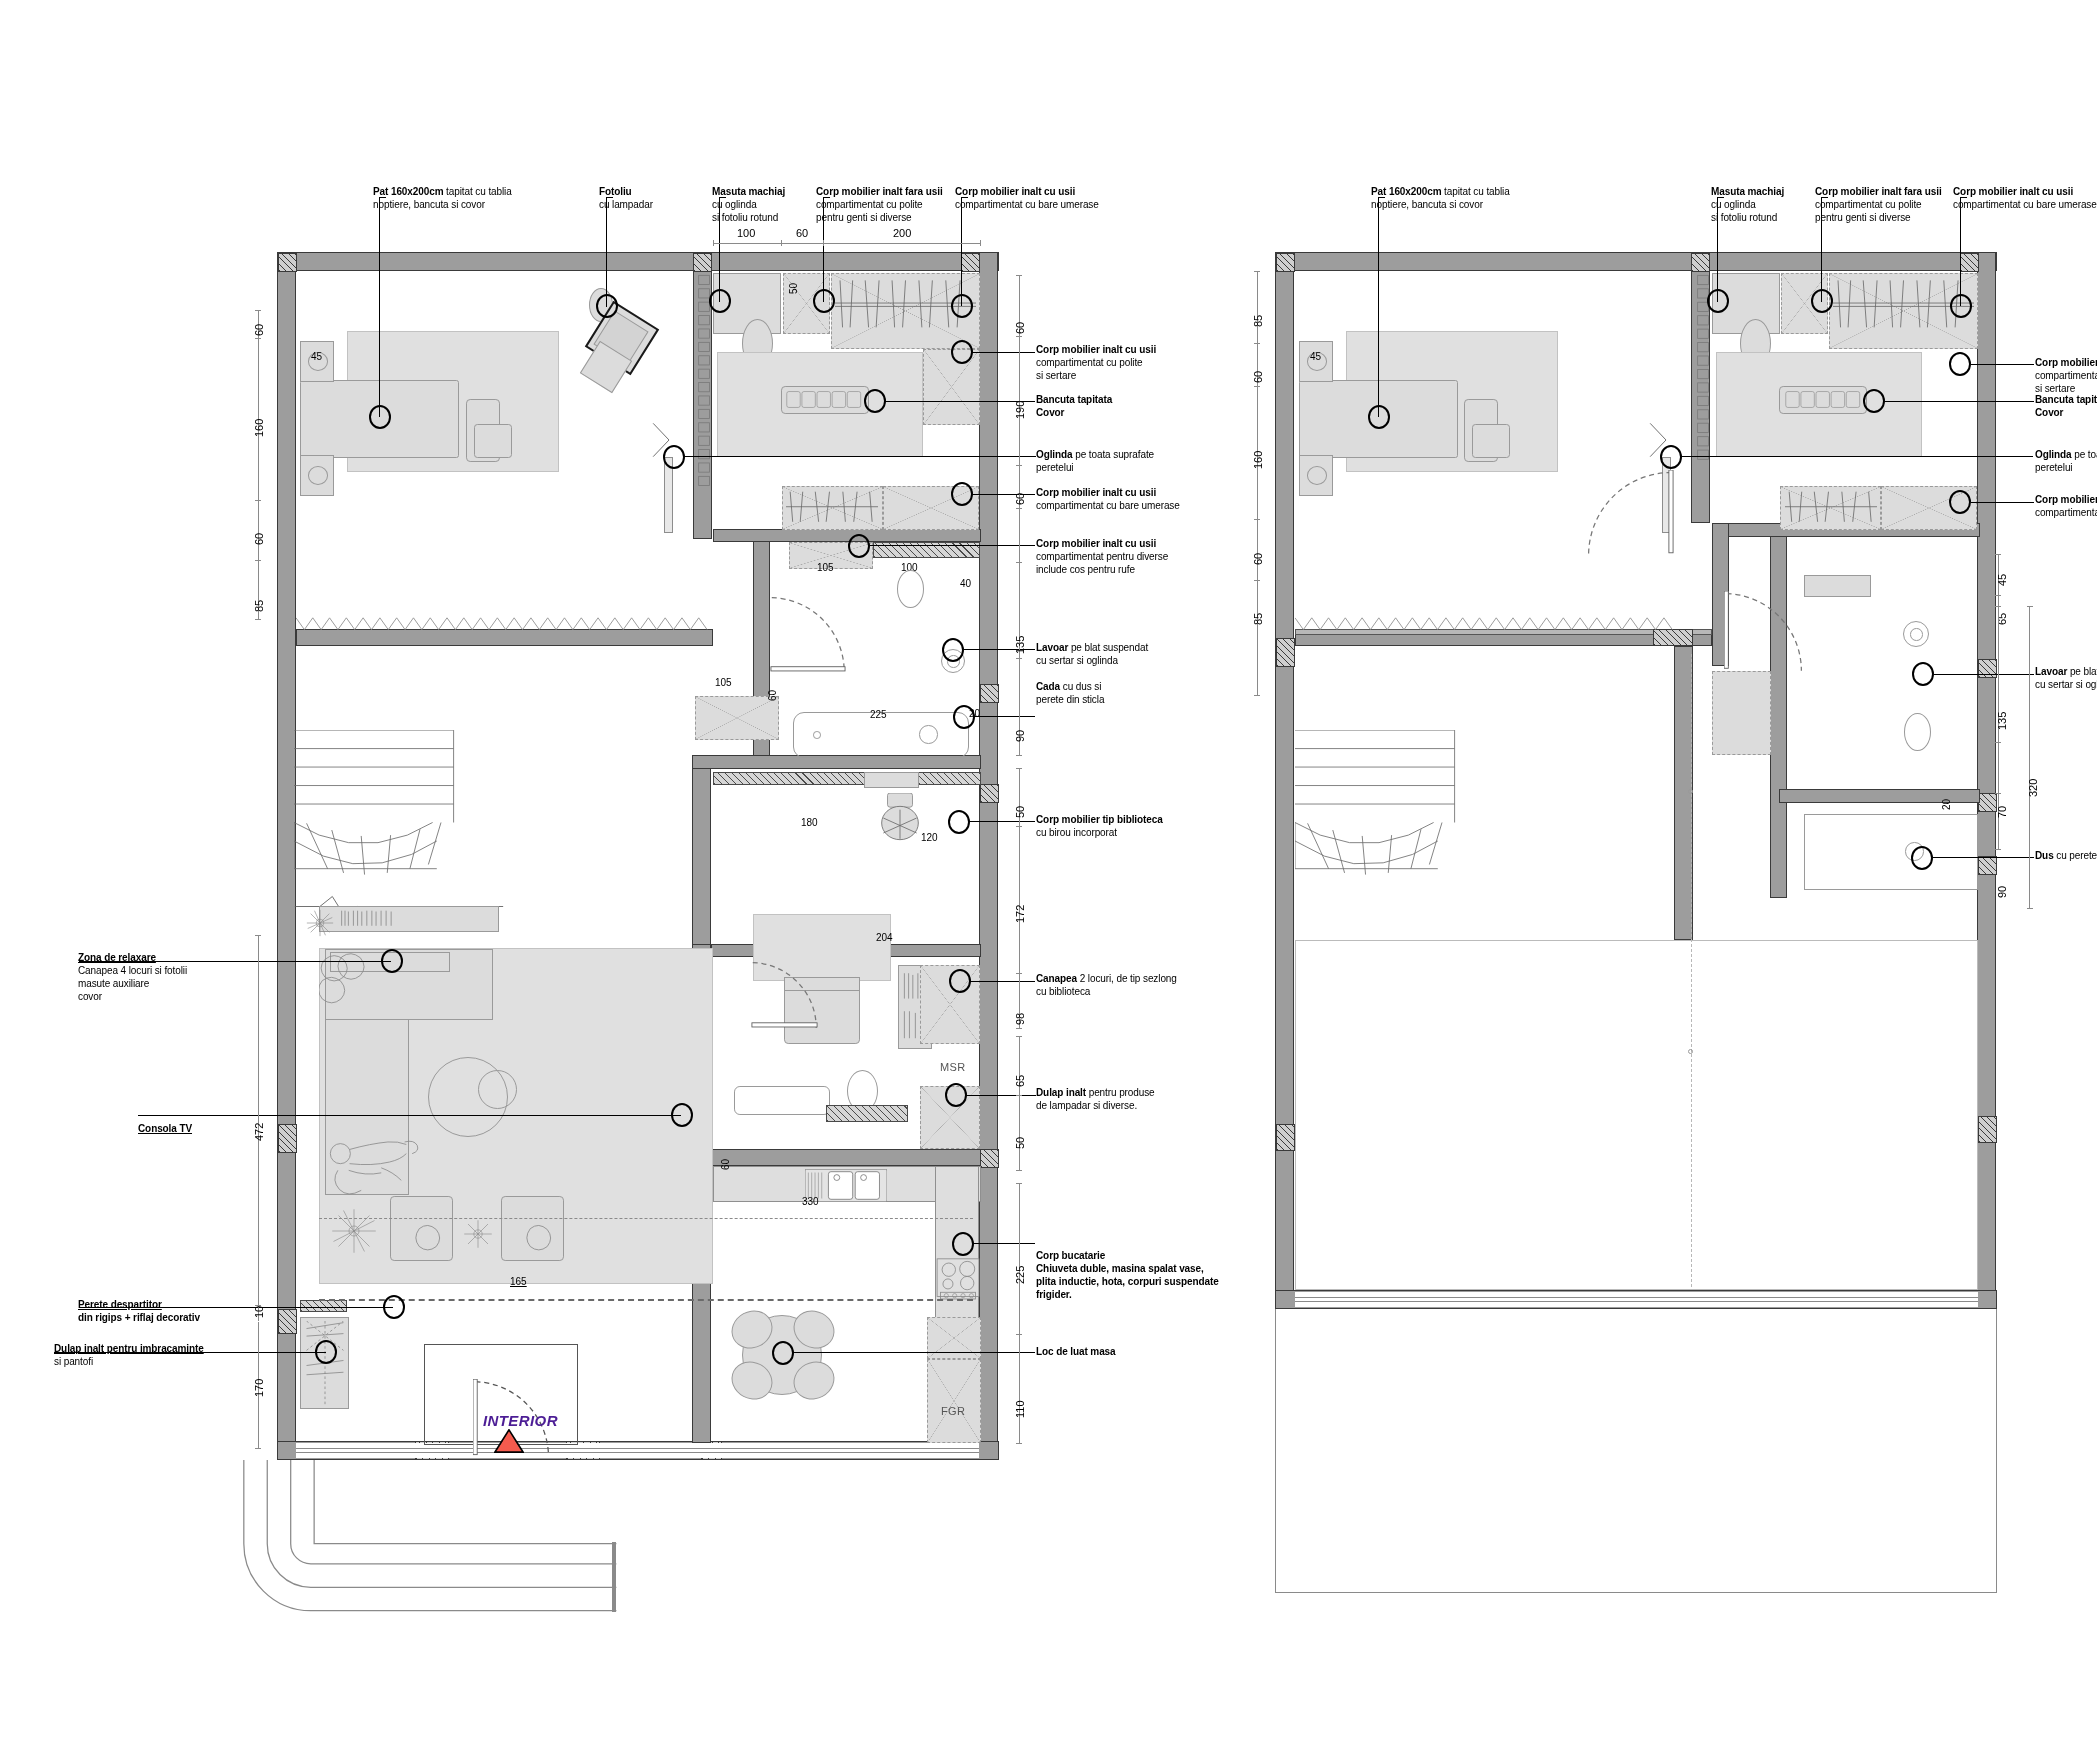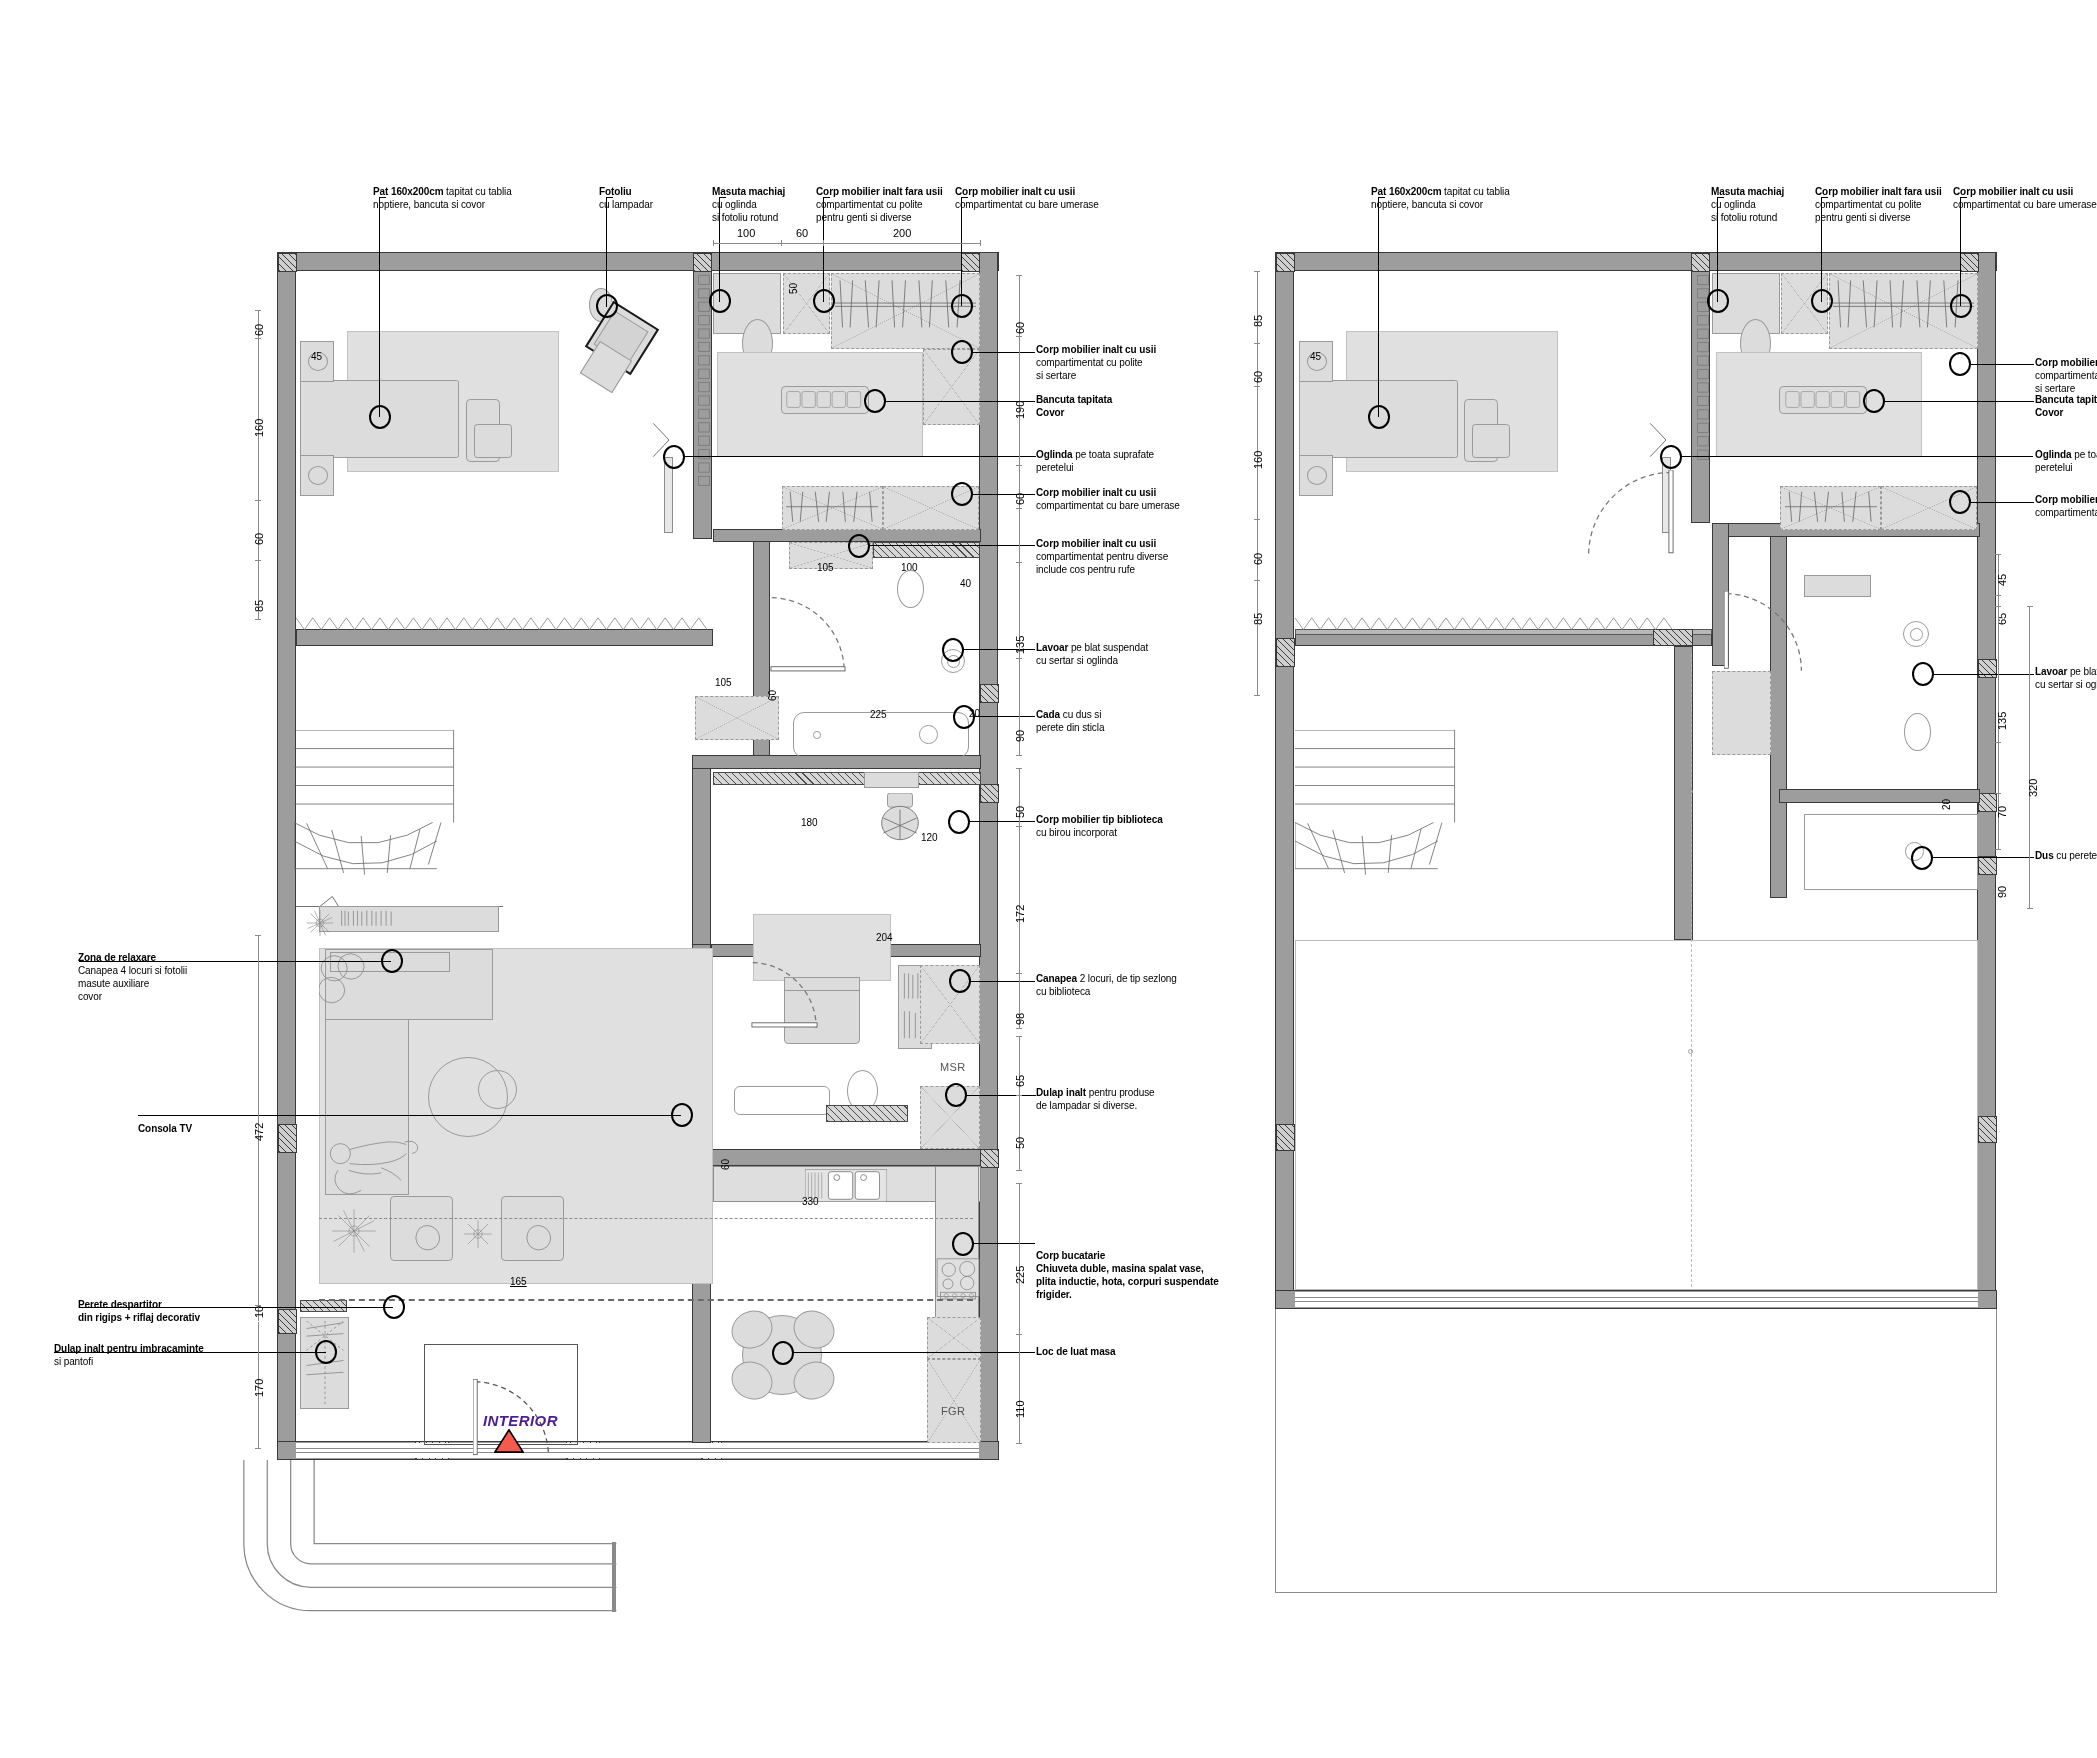"Cada cu dus si" div.anno { top: 708px -> 680px }
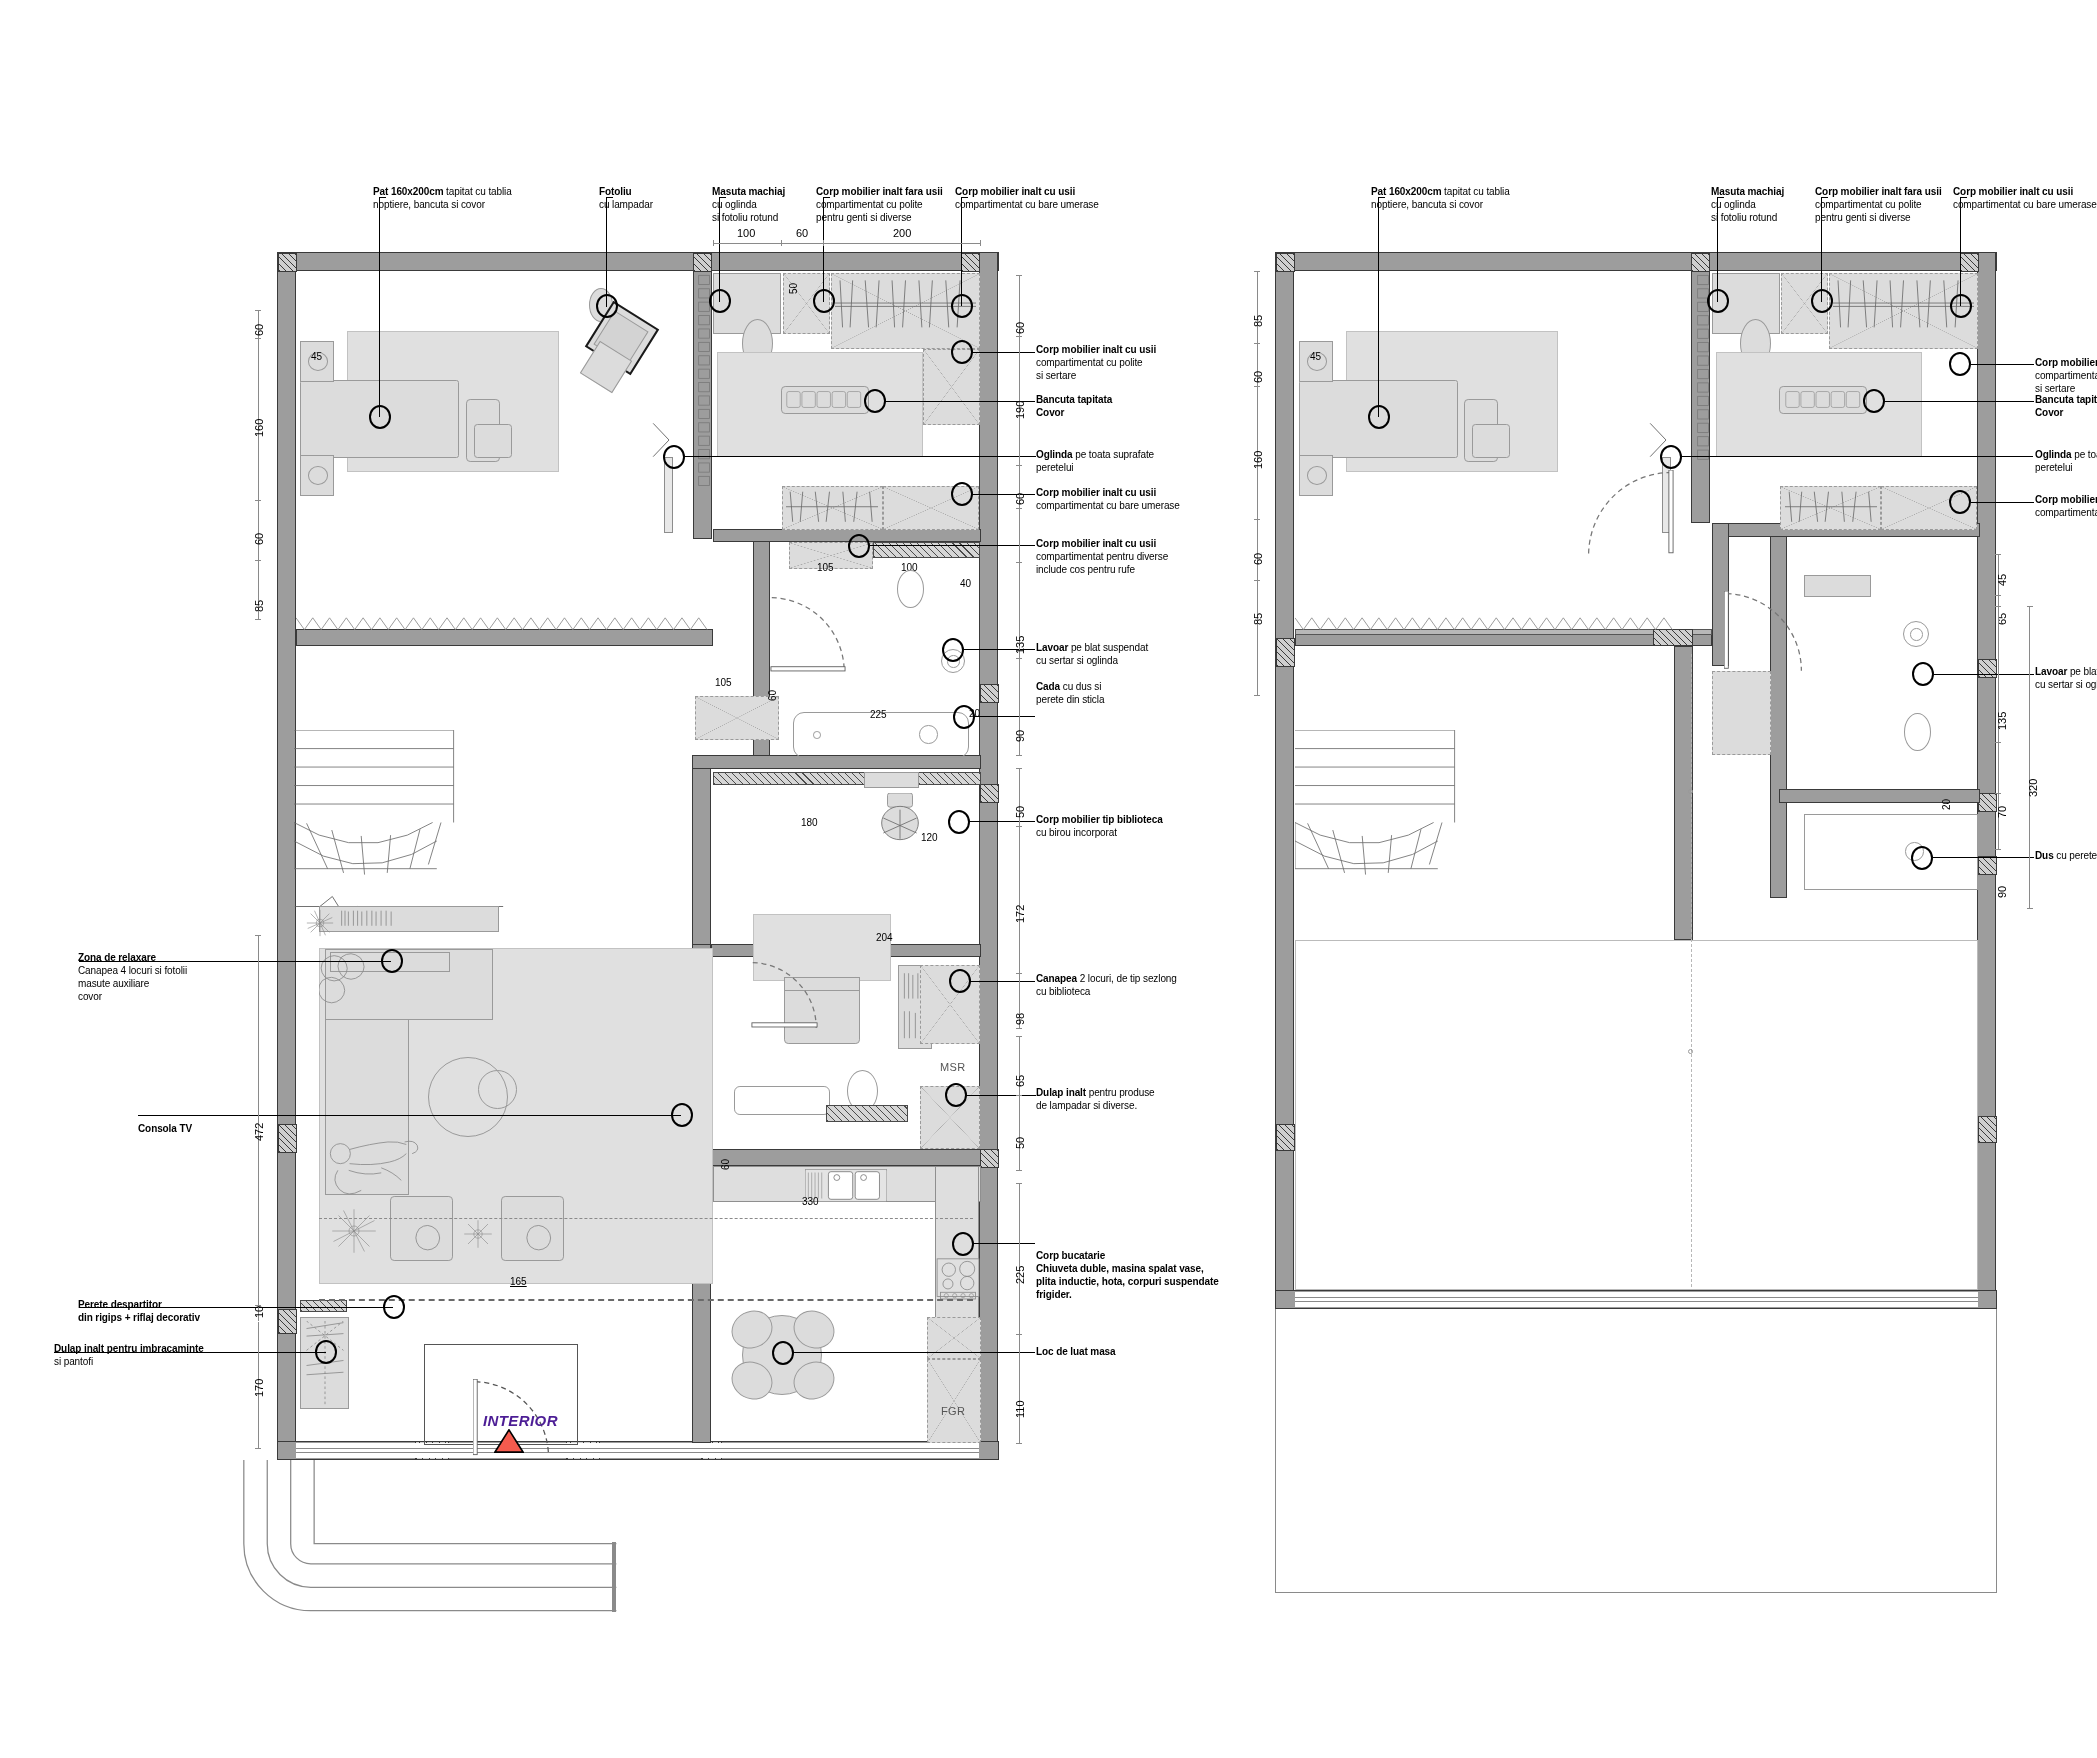"Zona de relaxare" .anno.ul .hd { text-decoration: none -> underline }
